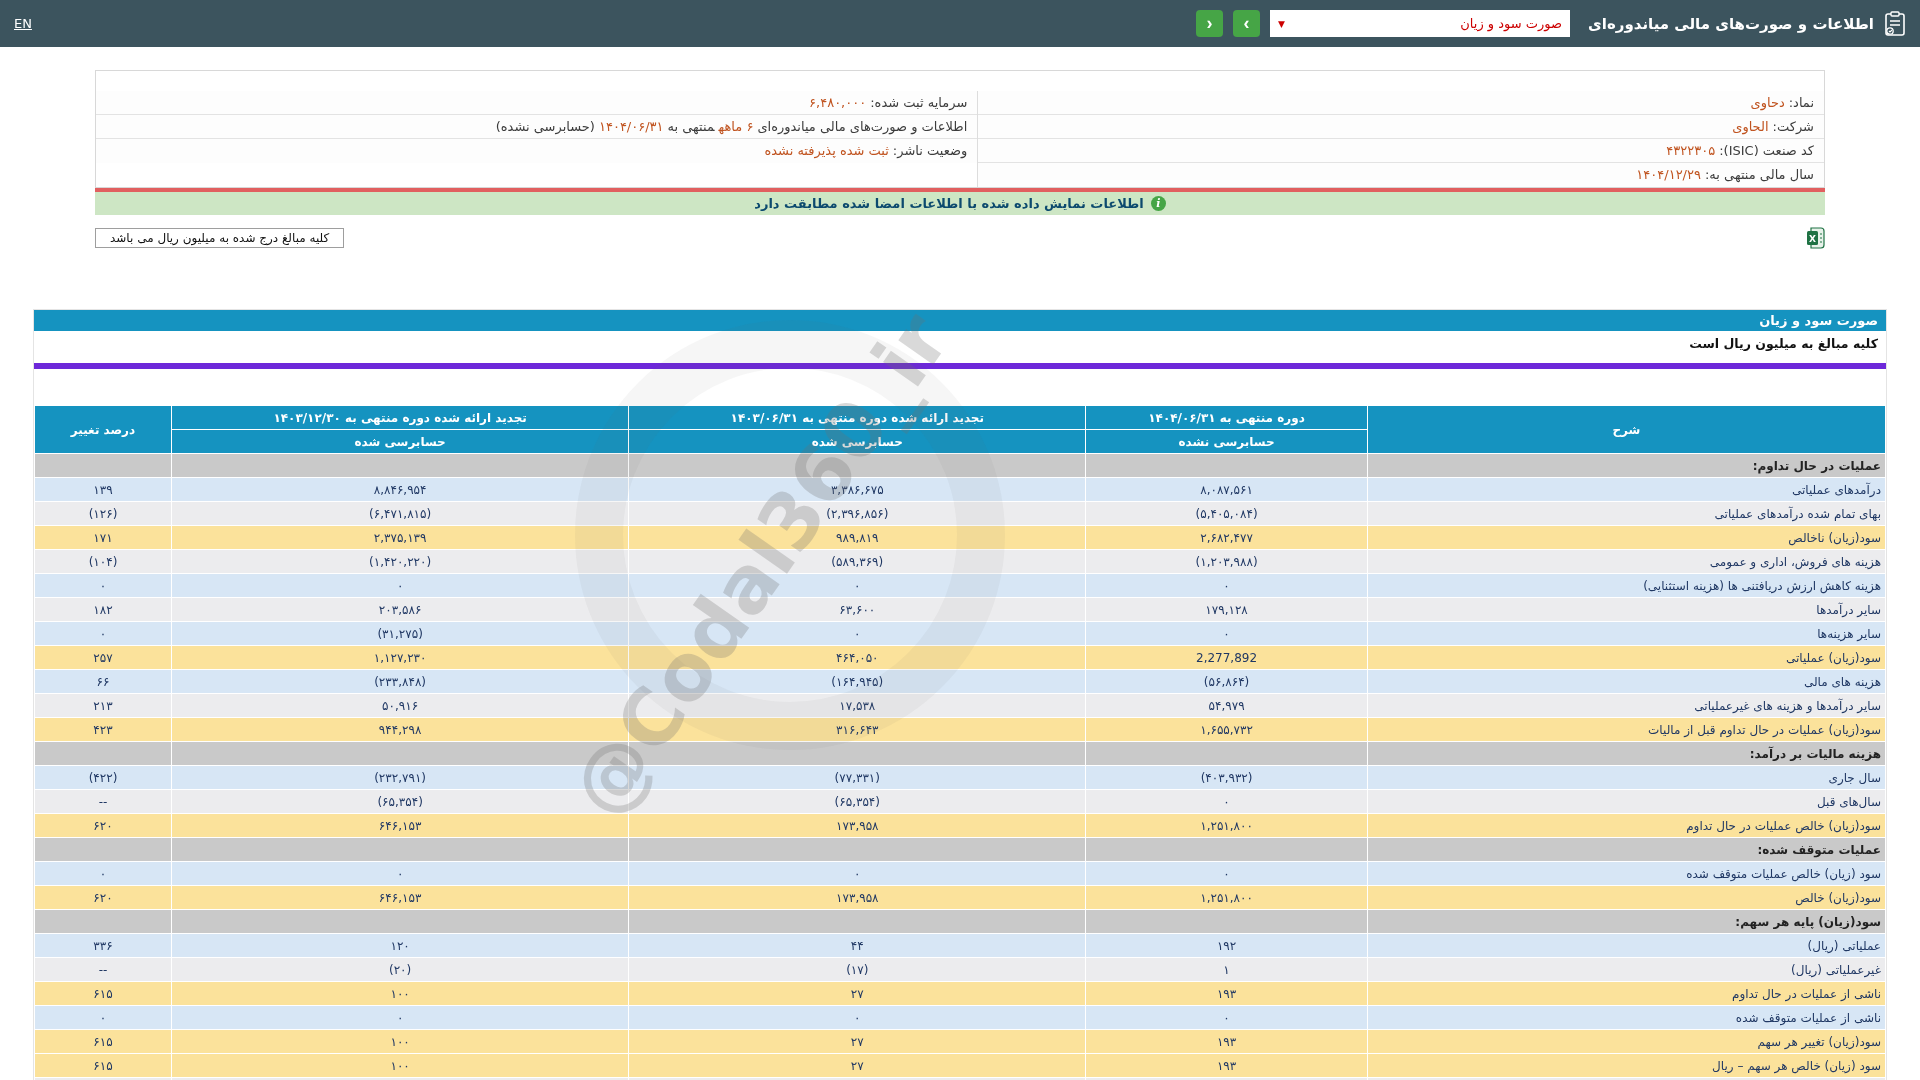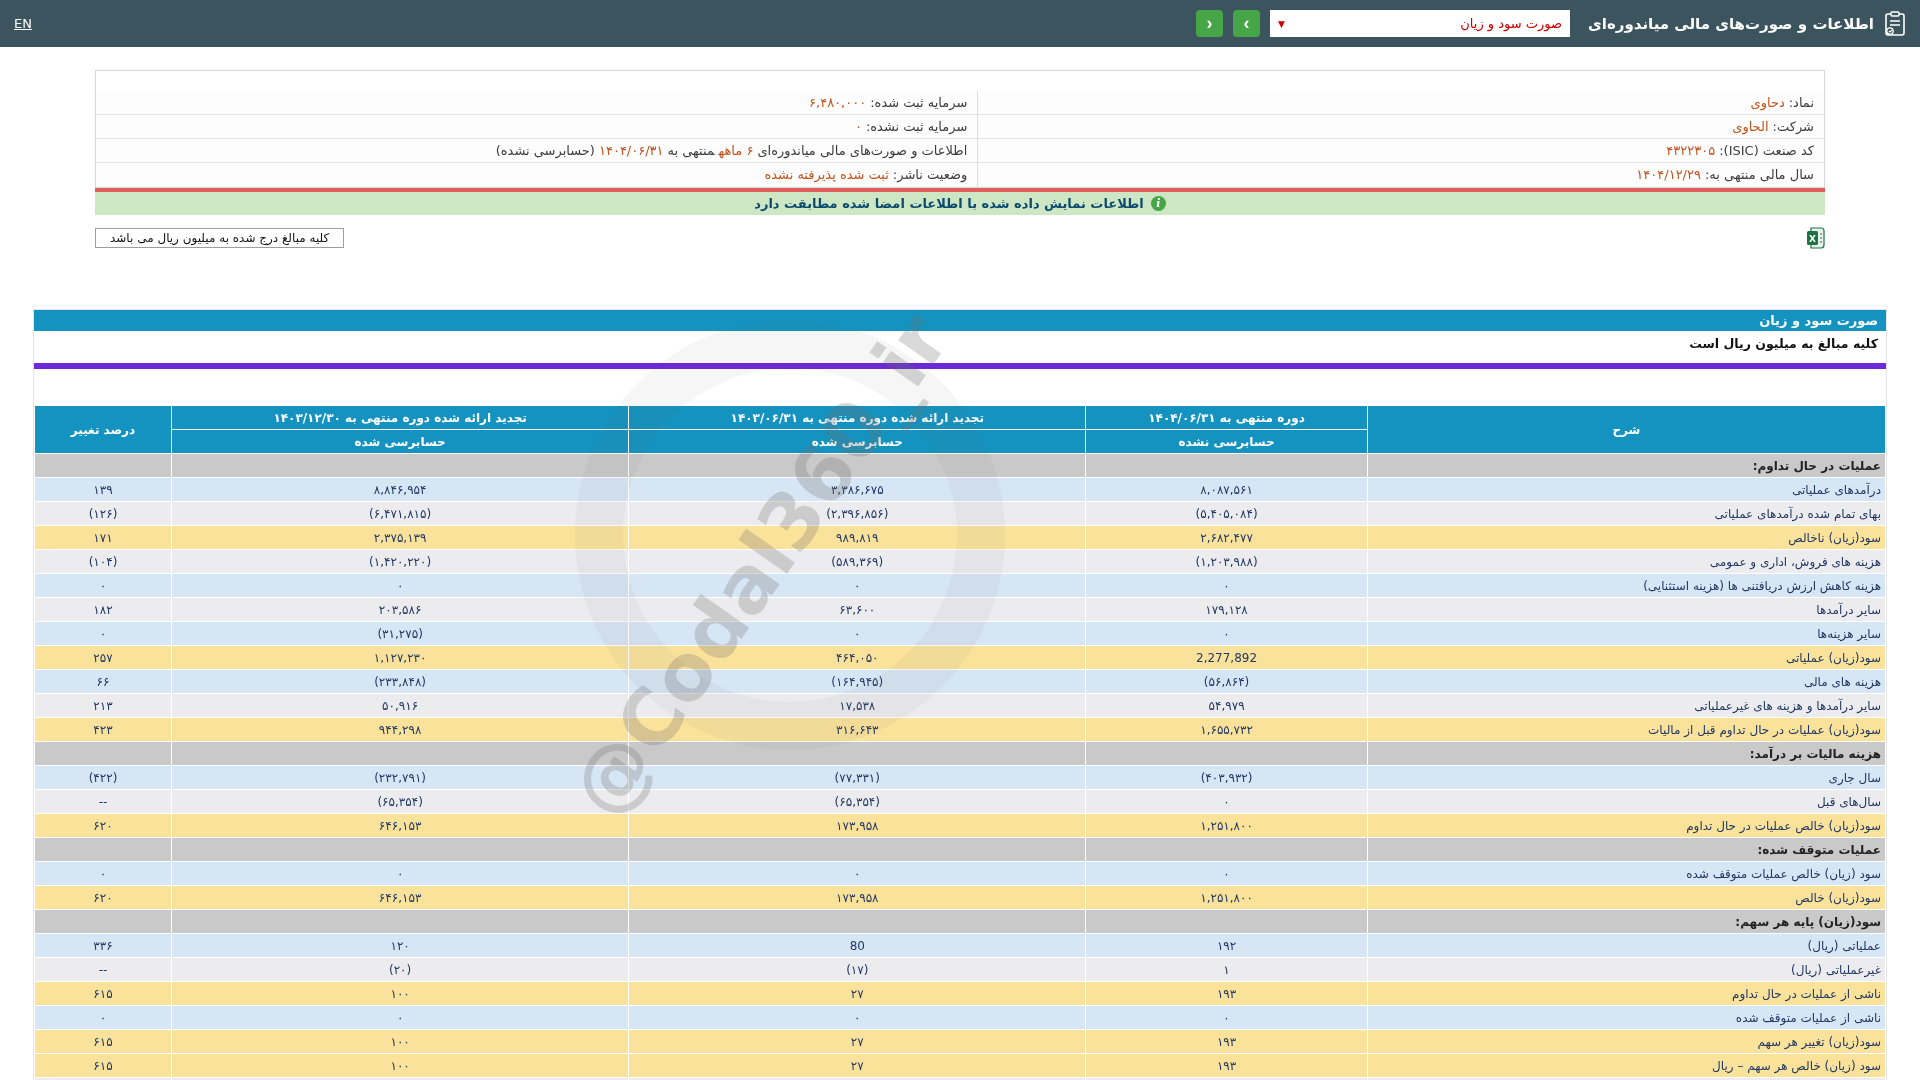"سرمایه ثبت نشده:۰" div.info-row { html: <div><span>سرمایه ثبت نشده:</span><span>۰</span></div> -> none }
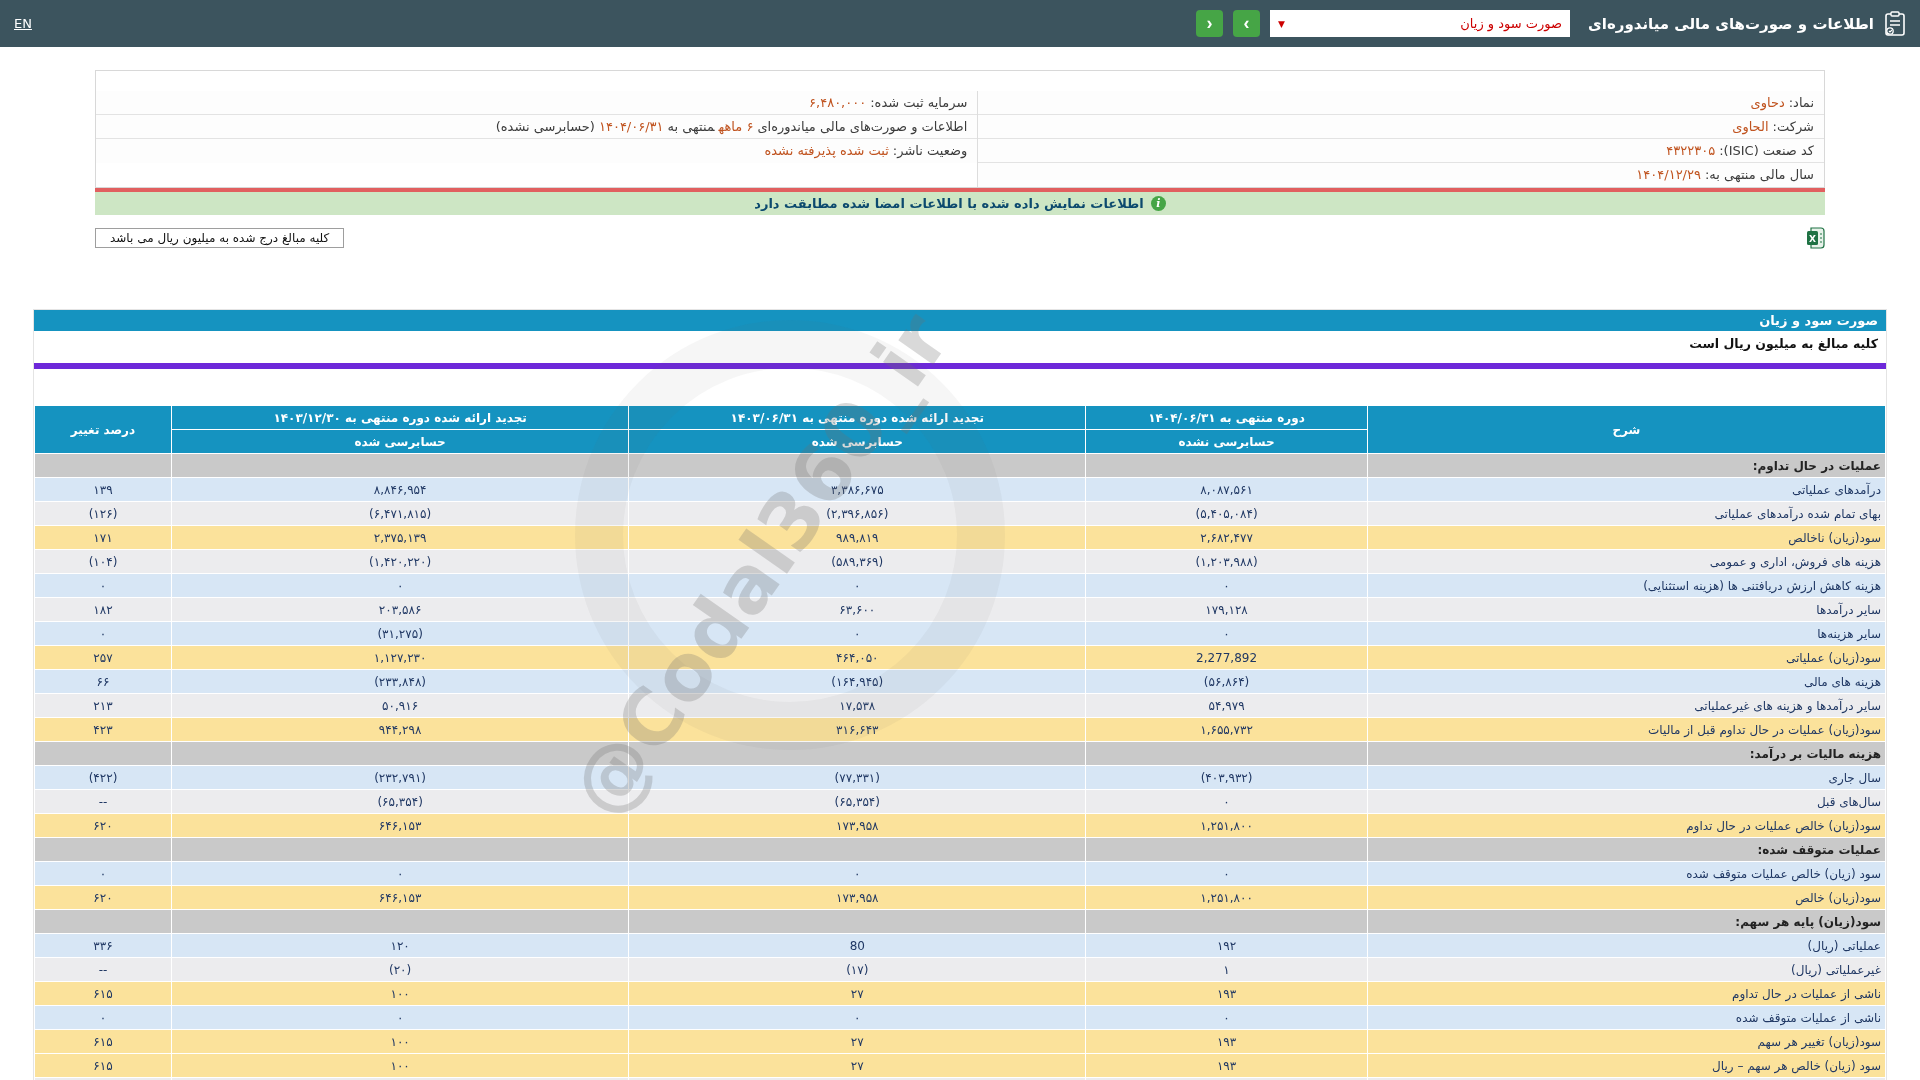"80" td.num { text: 80 -> ۴۴ }
